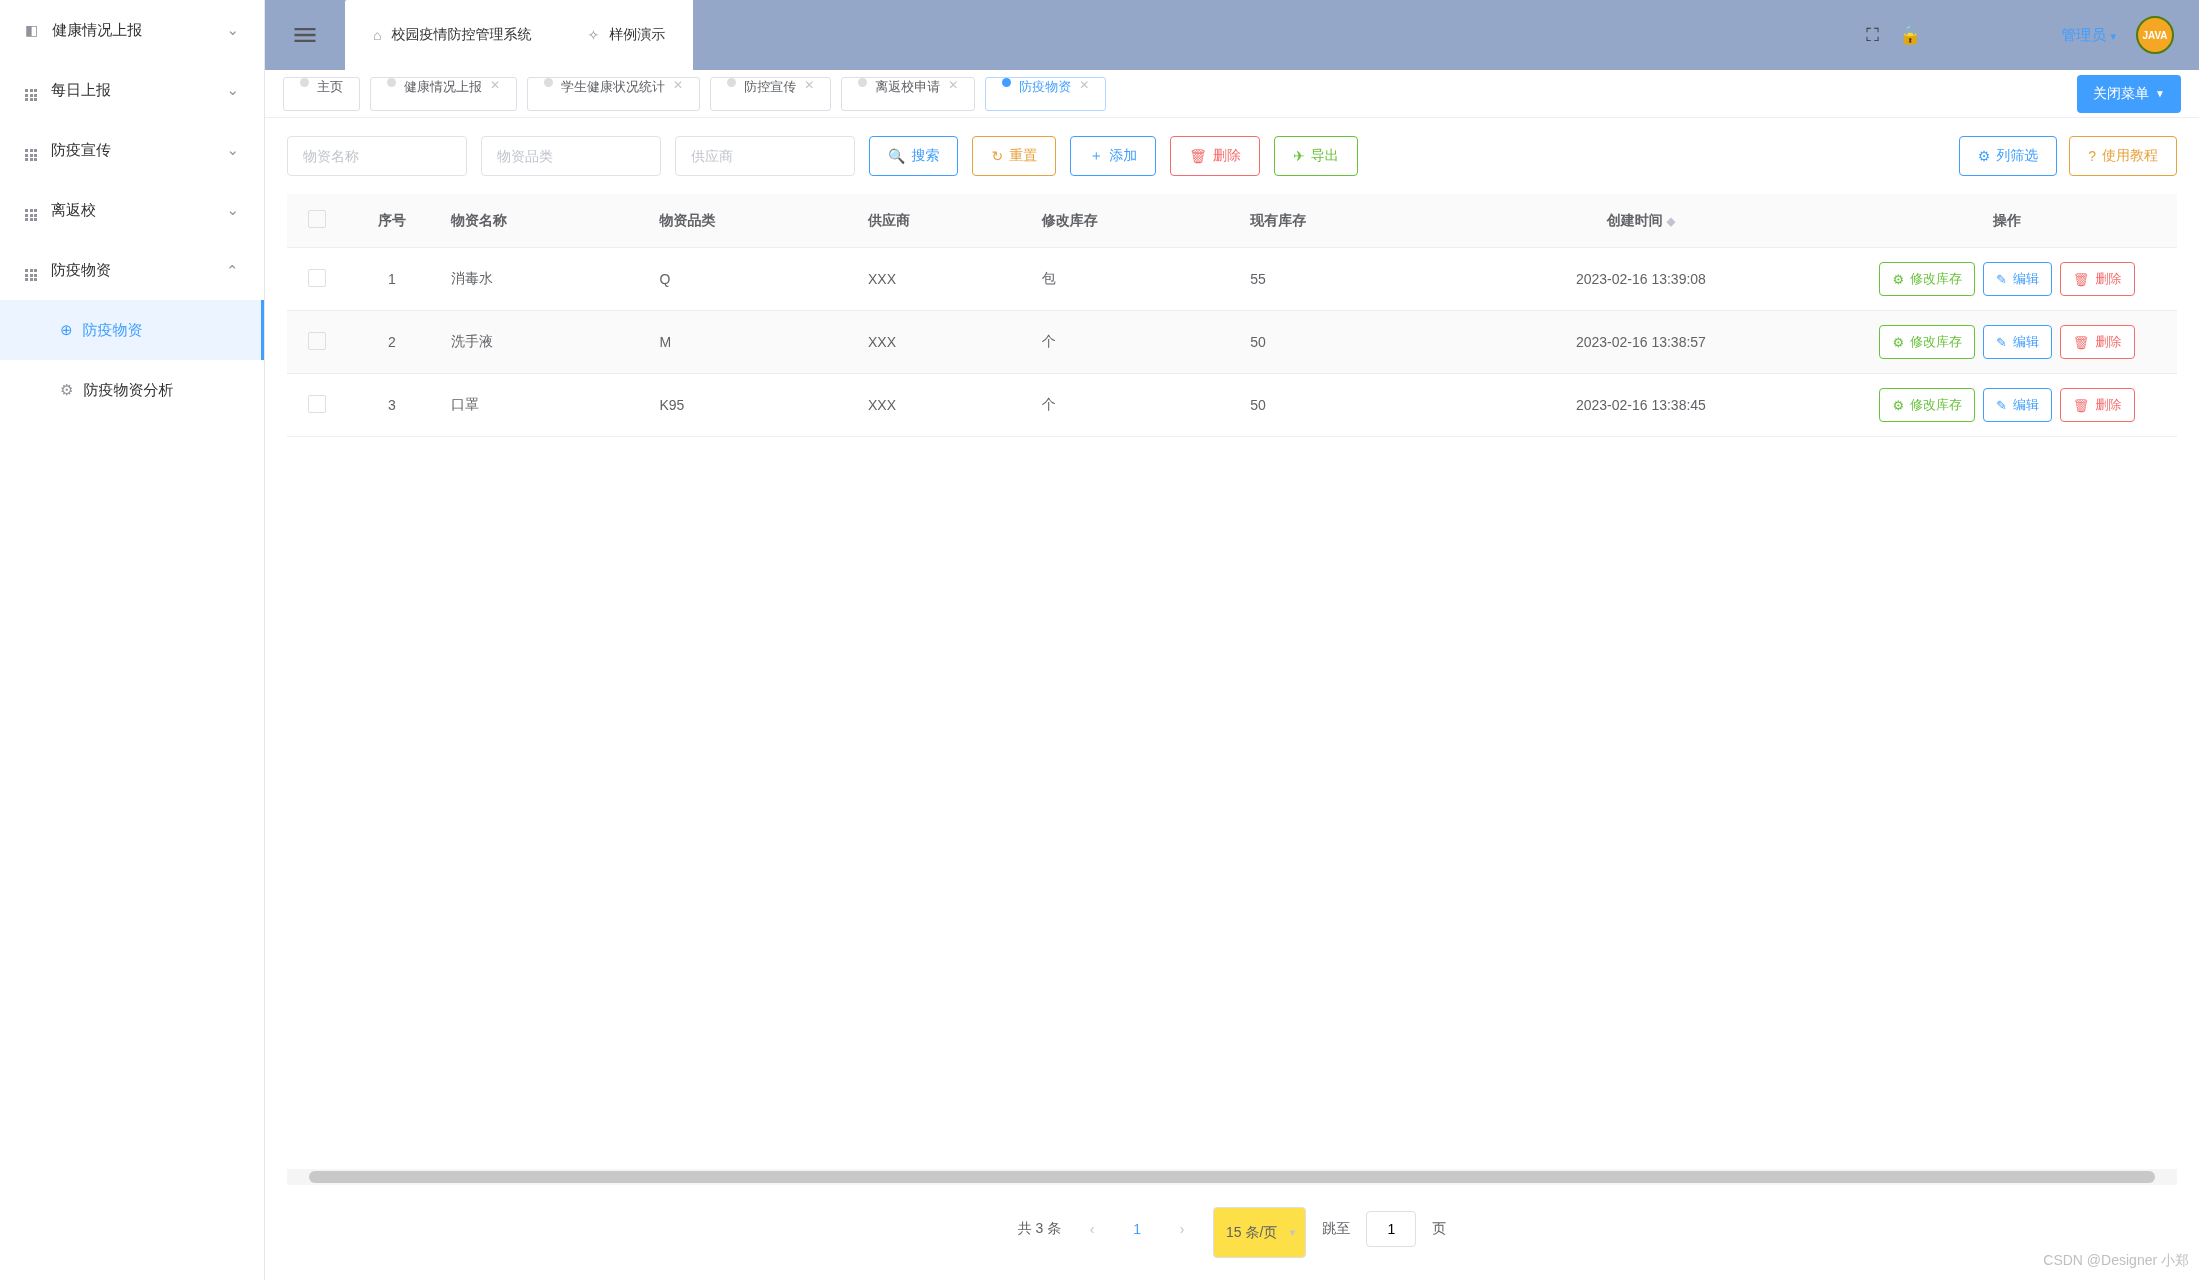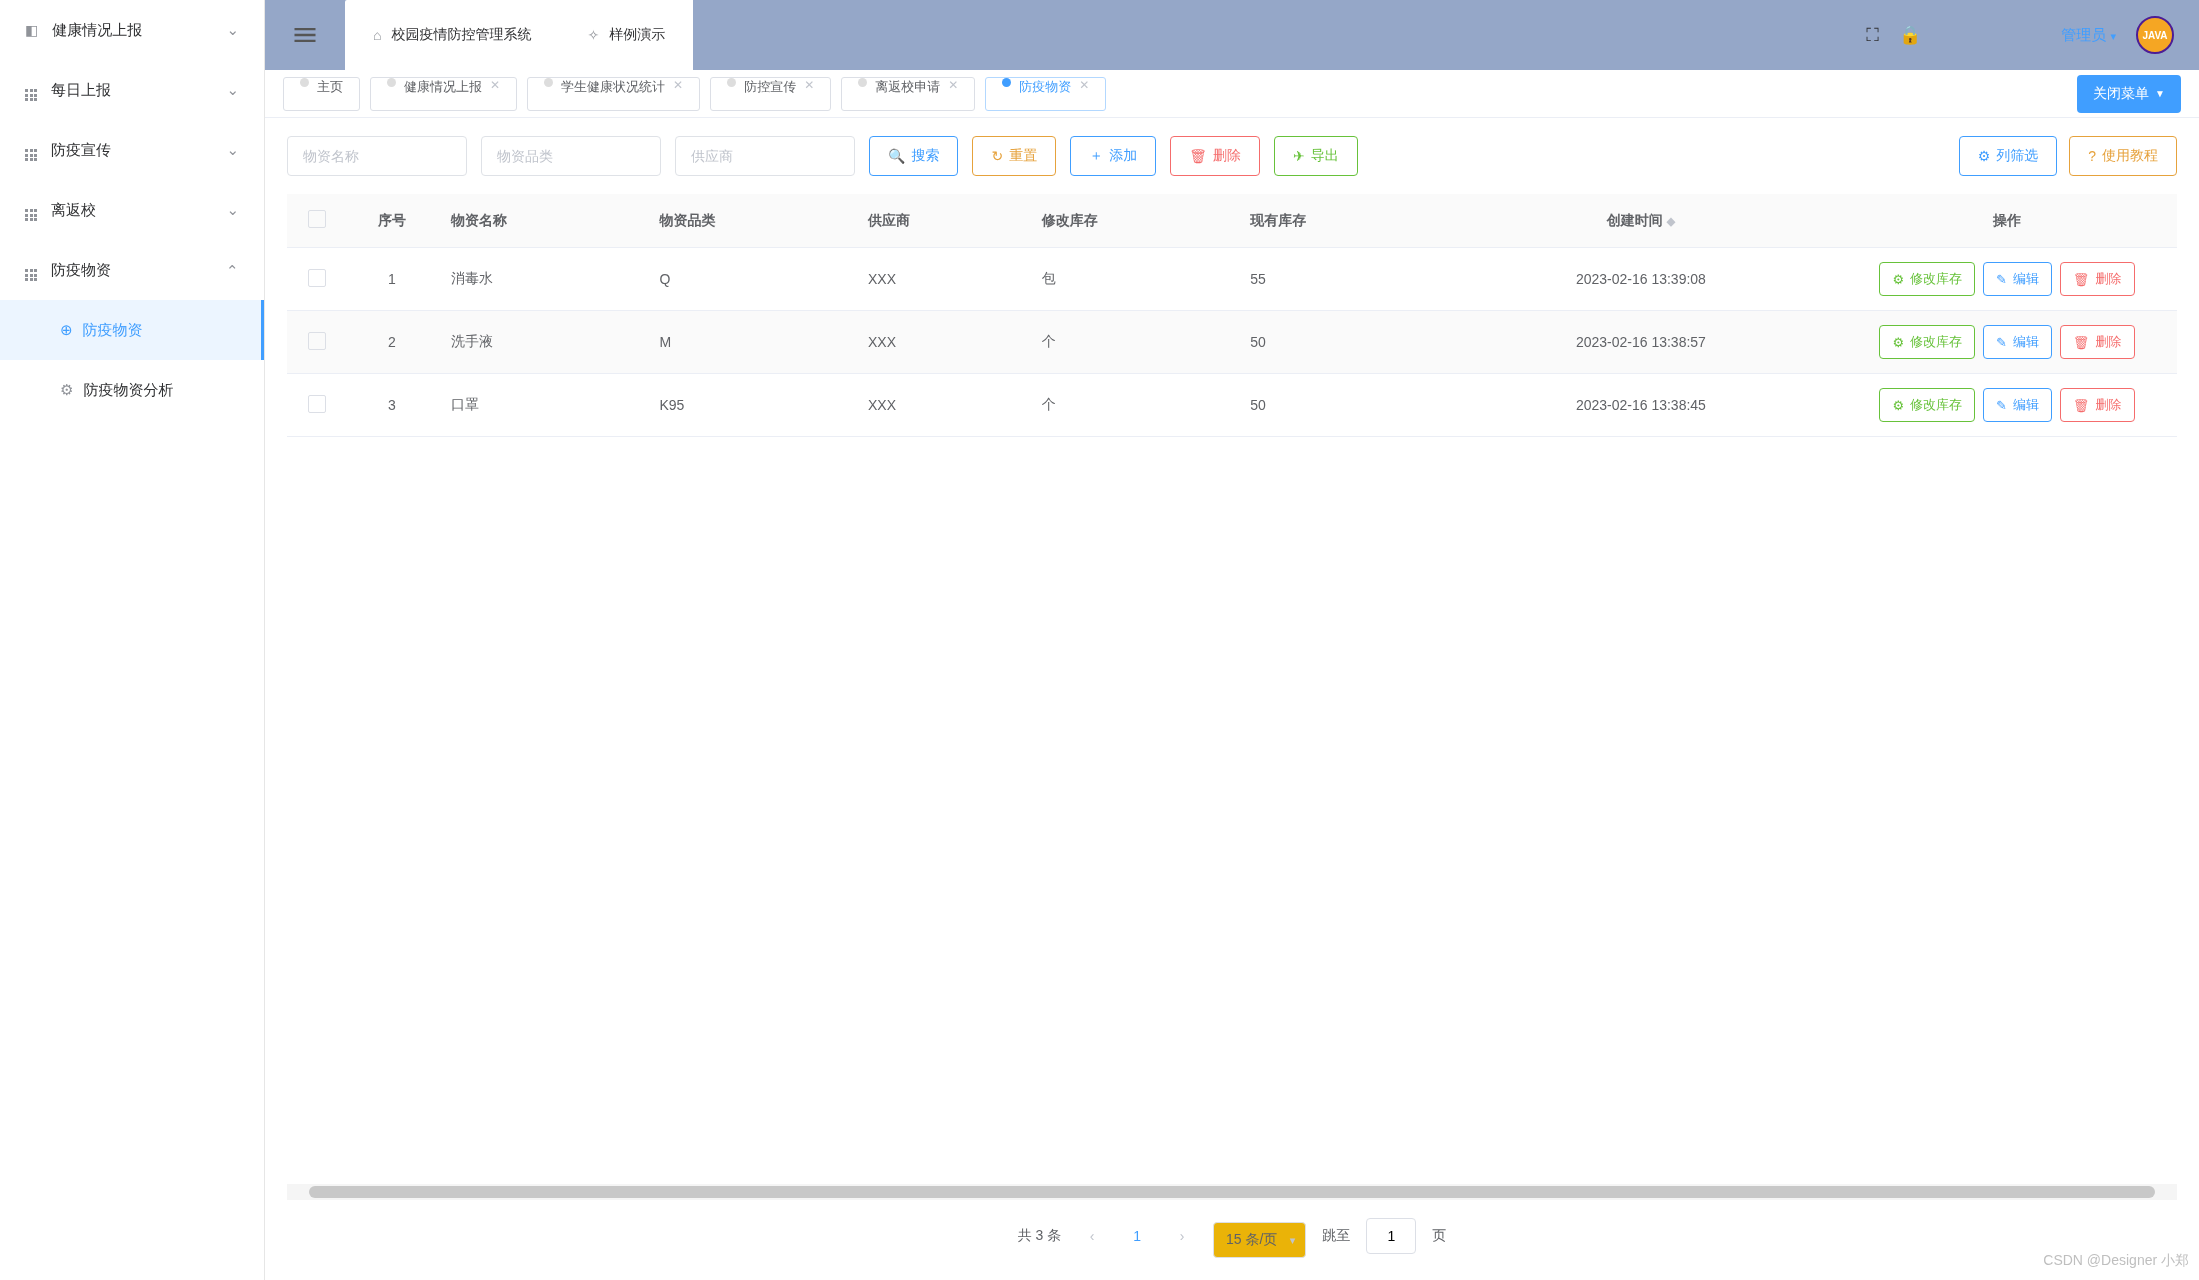"JAVA" .avatar { border: 2px solid #4c1d95 -> 2px solid #4d7c0f }
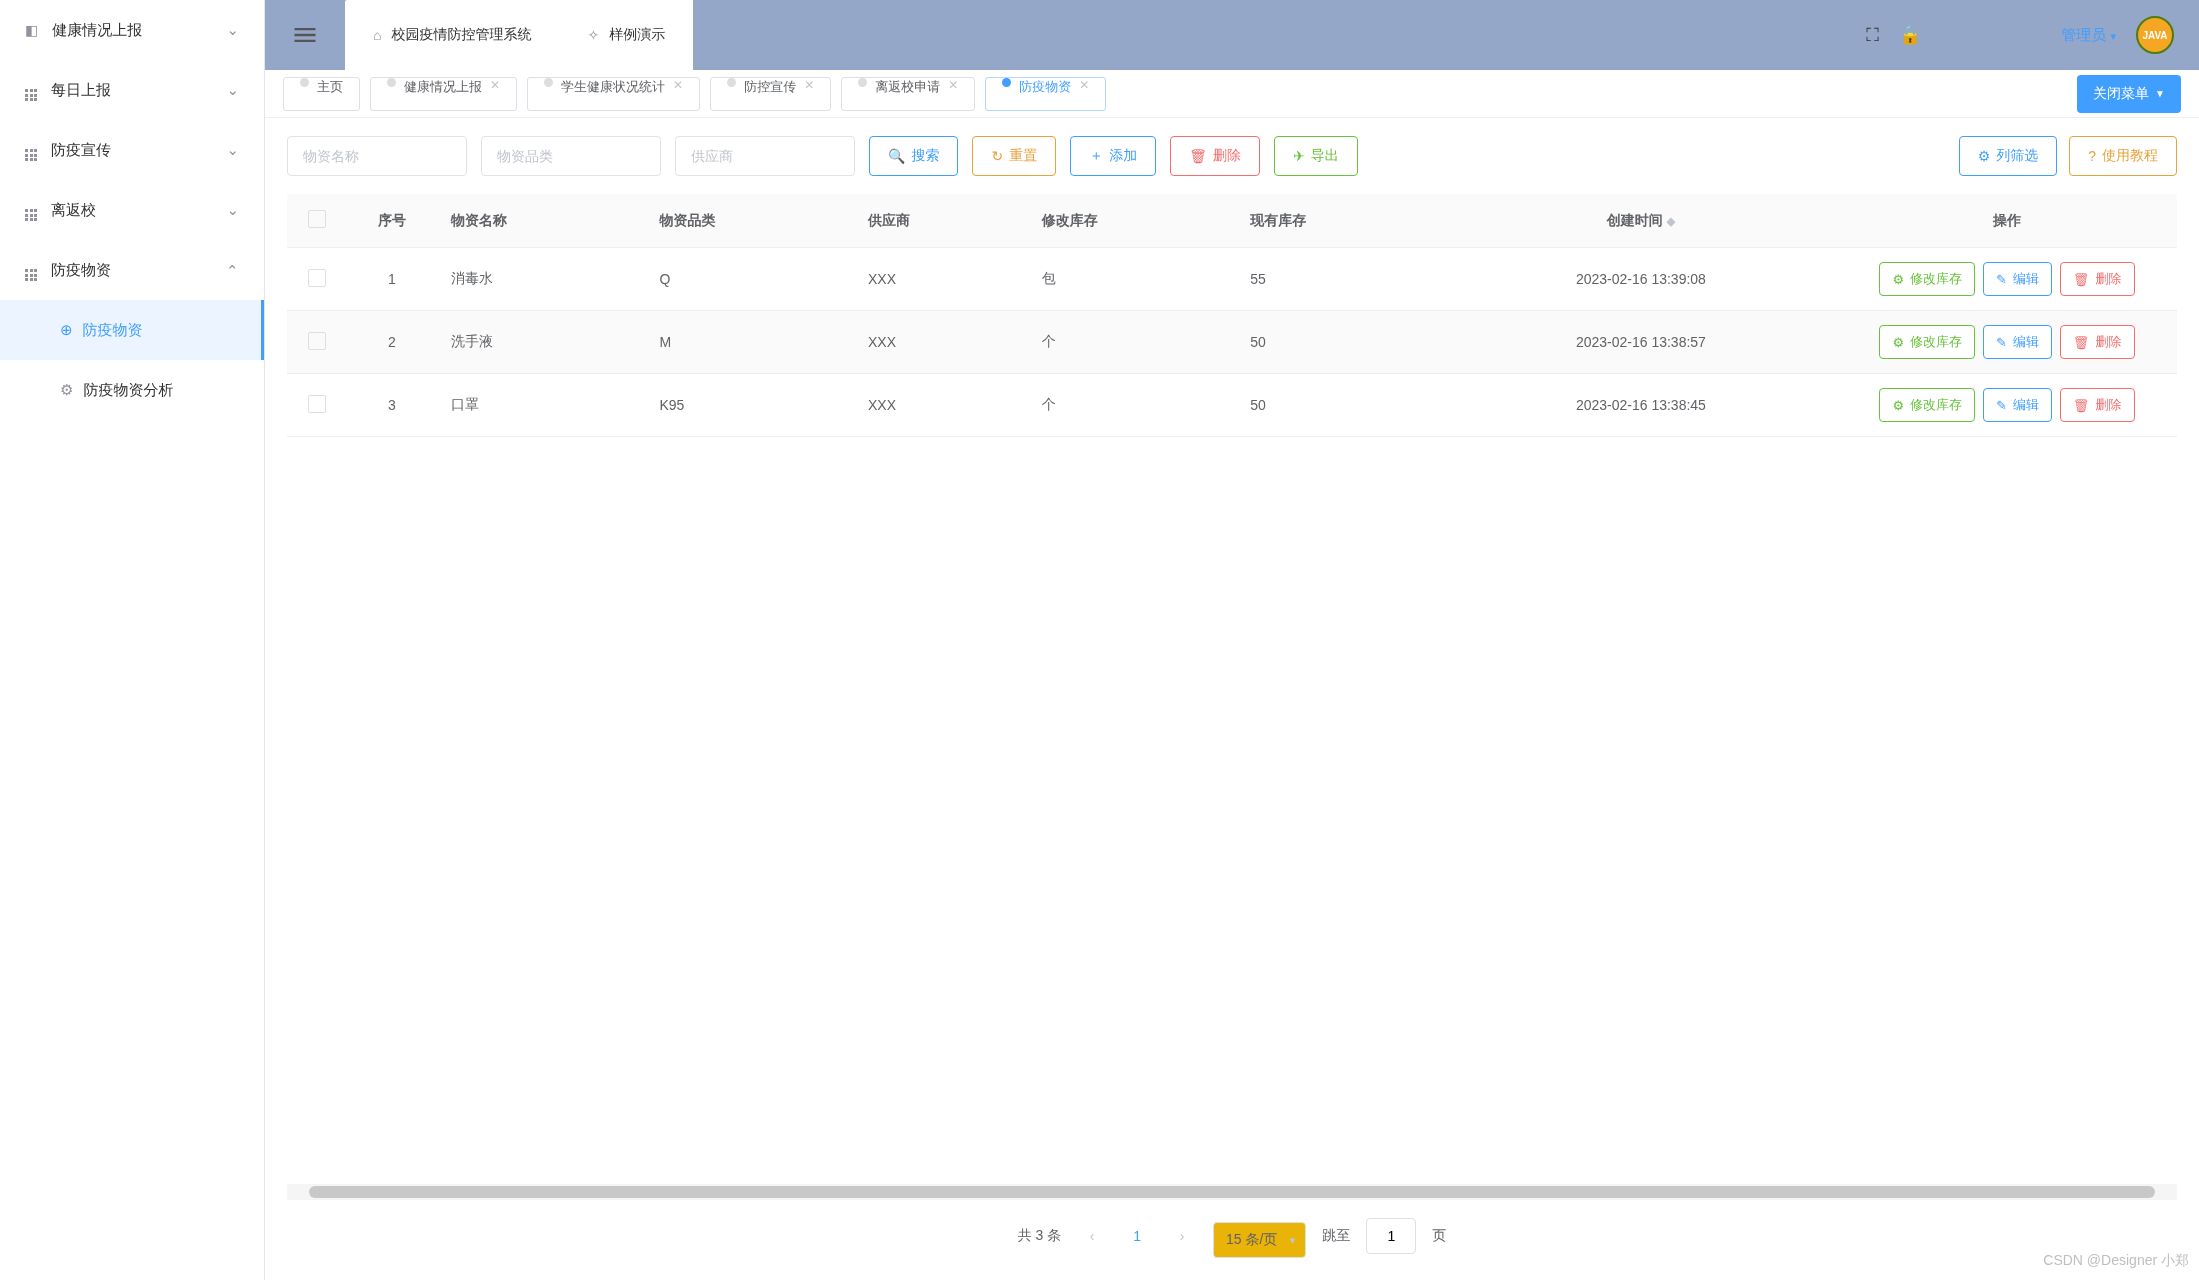"15 条/页" .pg-select { background: #eab308 -> #fde047; height: 36px -> 51px }
